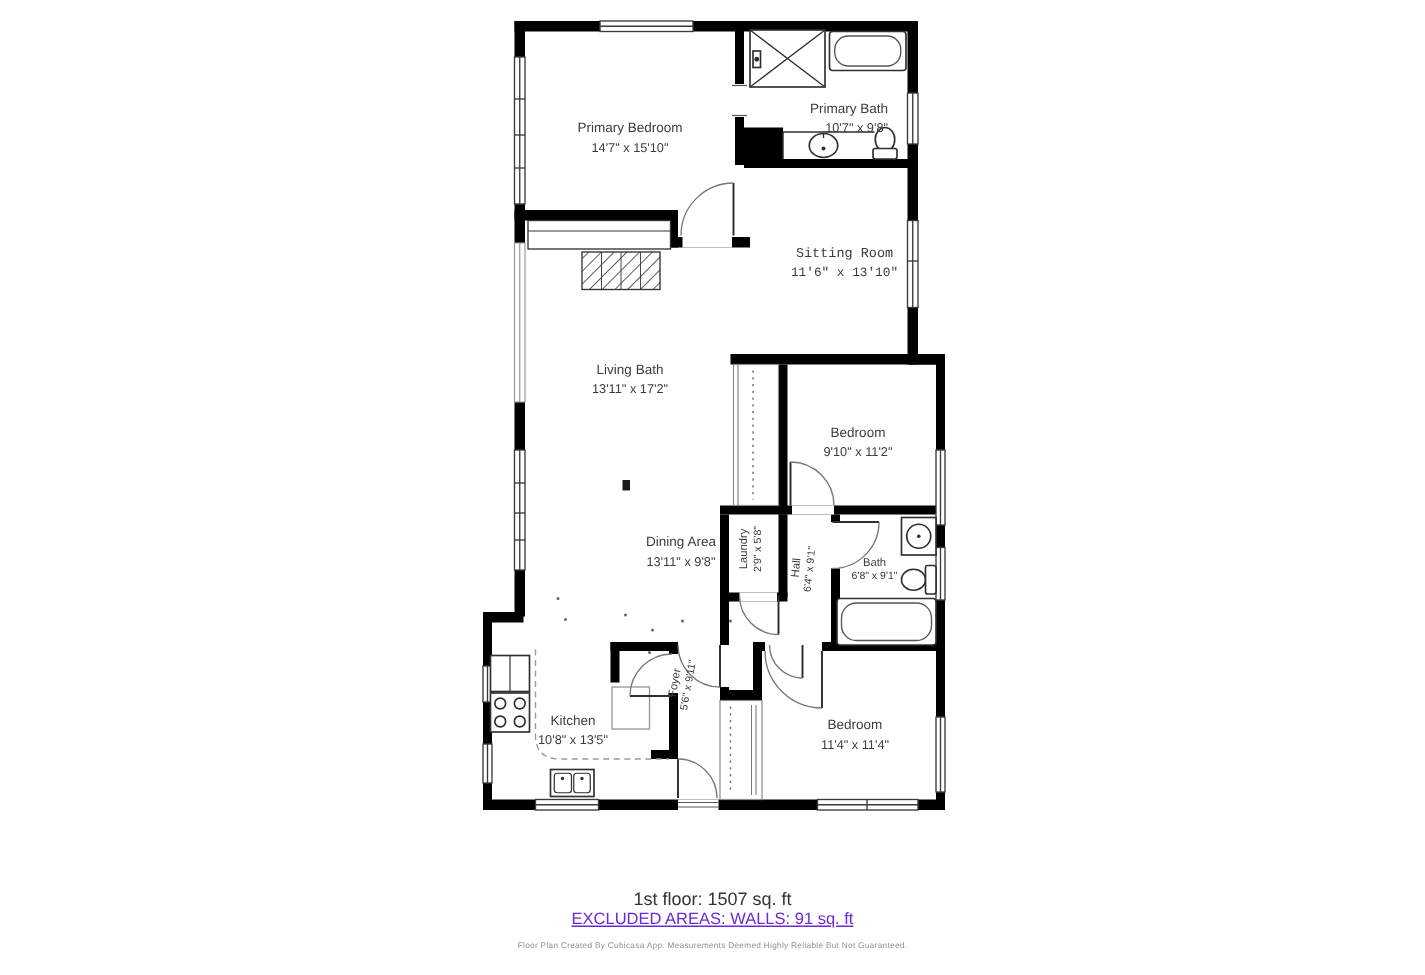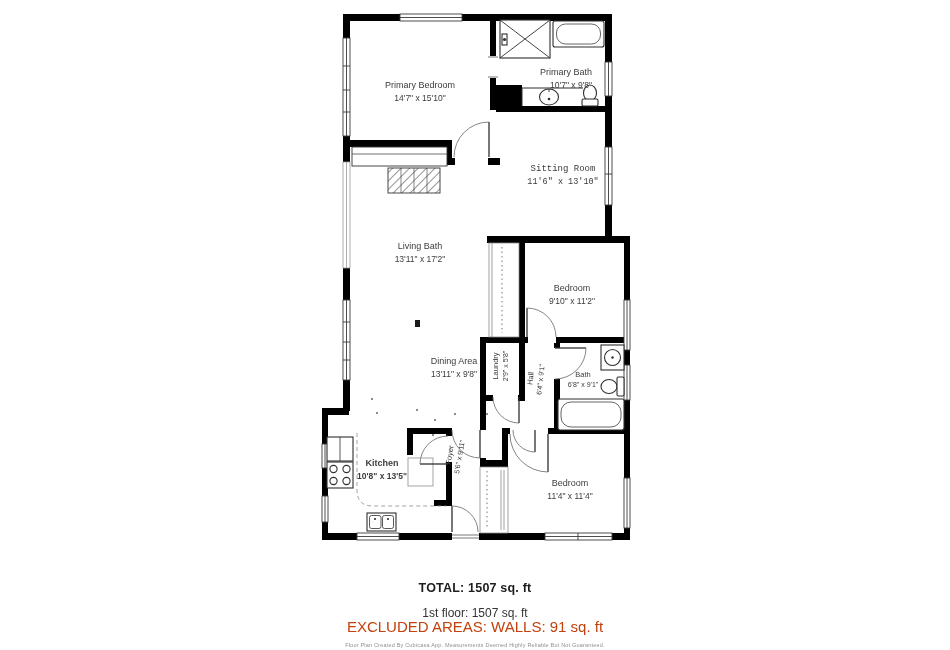"Kitchen" div.room-label { font-weight: bold -> none; top: 470px -> 487px }
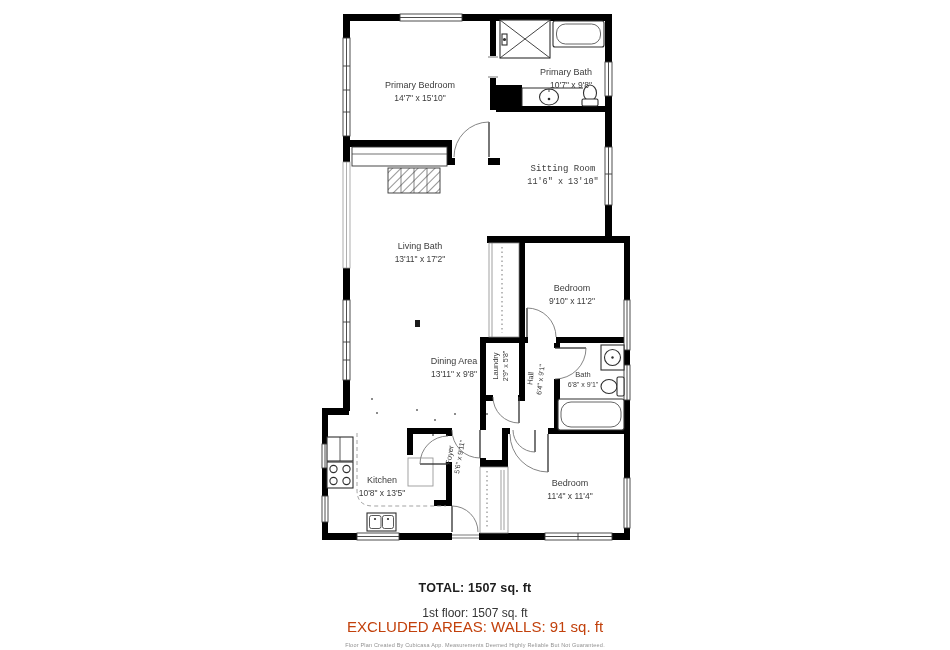"TOTAL: 1507 sq. ft" div.total { html: <div>TOTAL: 1507 sq. ft</div> -> none }
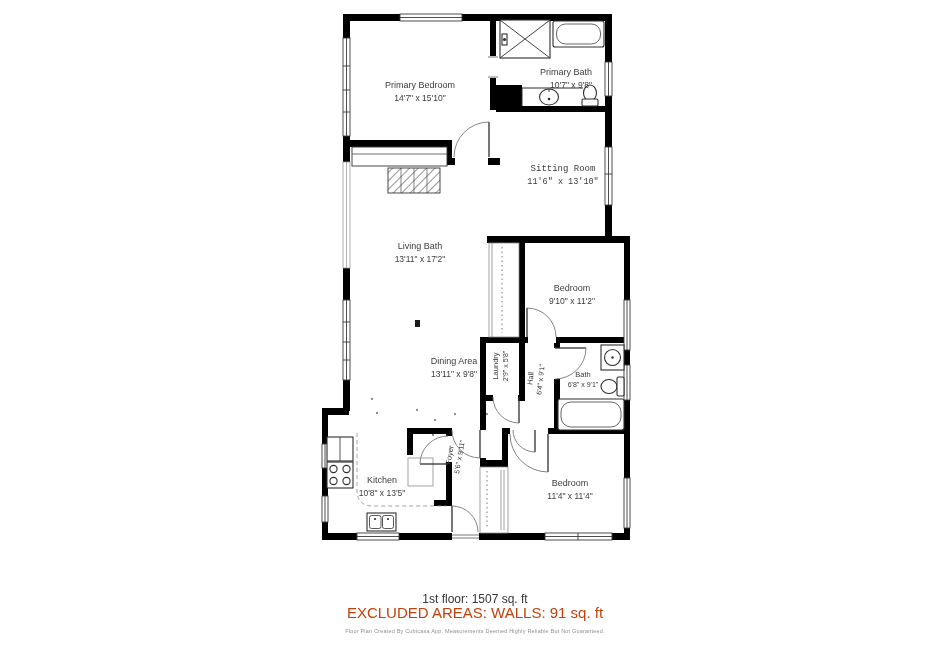"EXCLUDED AREAS: WALLS: 91 sq." .excluded { color: #c2410c -> #6d28d9; font-size: 15px -> 11px; text-decoration: none -> underline }
